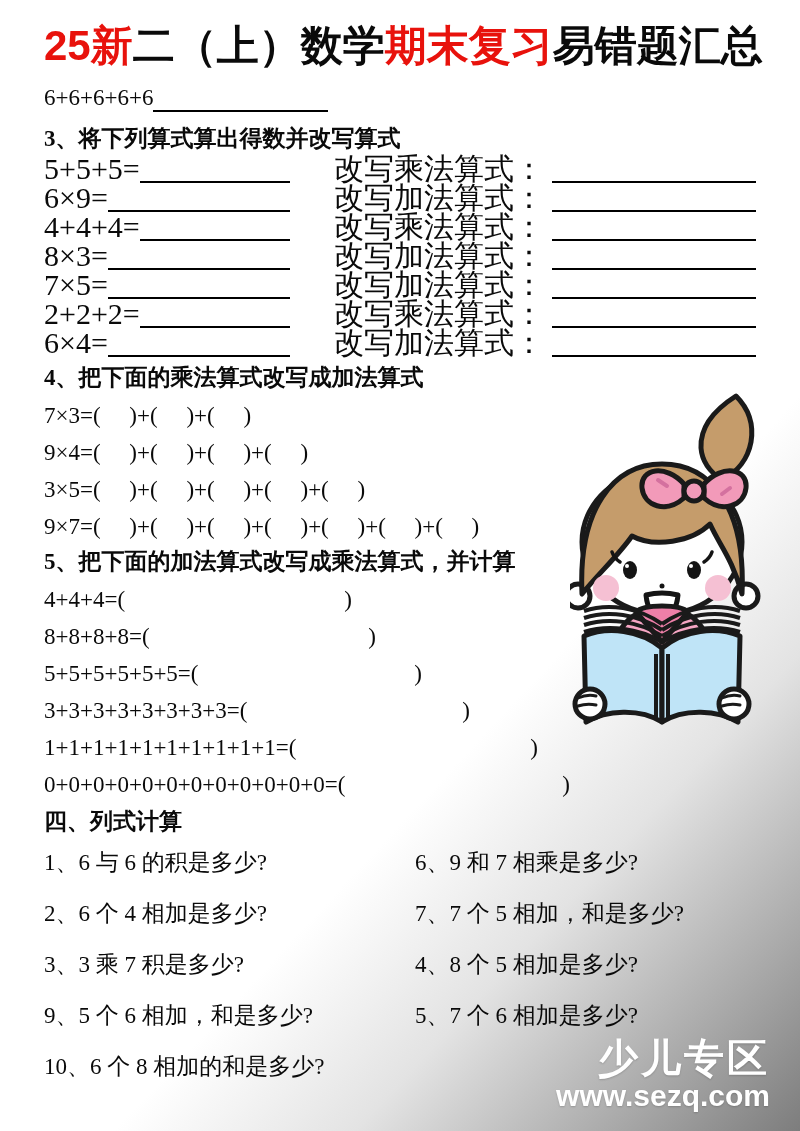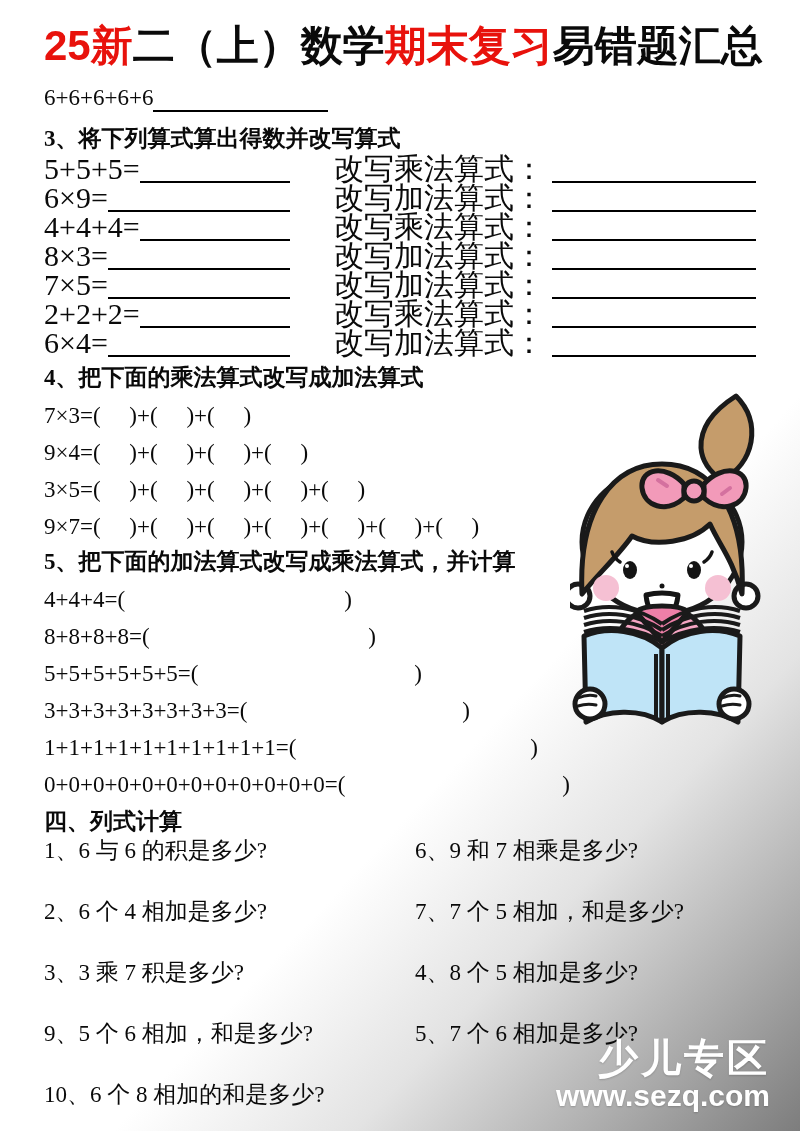"1、6 与 6 的积是多少?" .s6grid { margin-top: none -> 12px; row-gap: 34px -> 24px }
